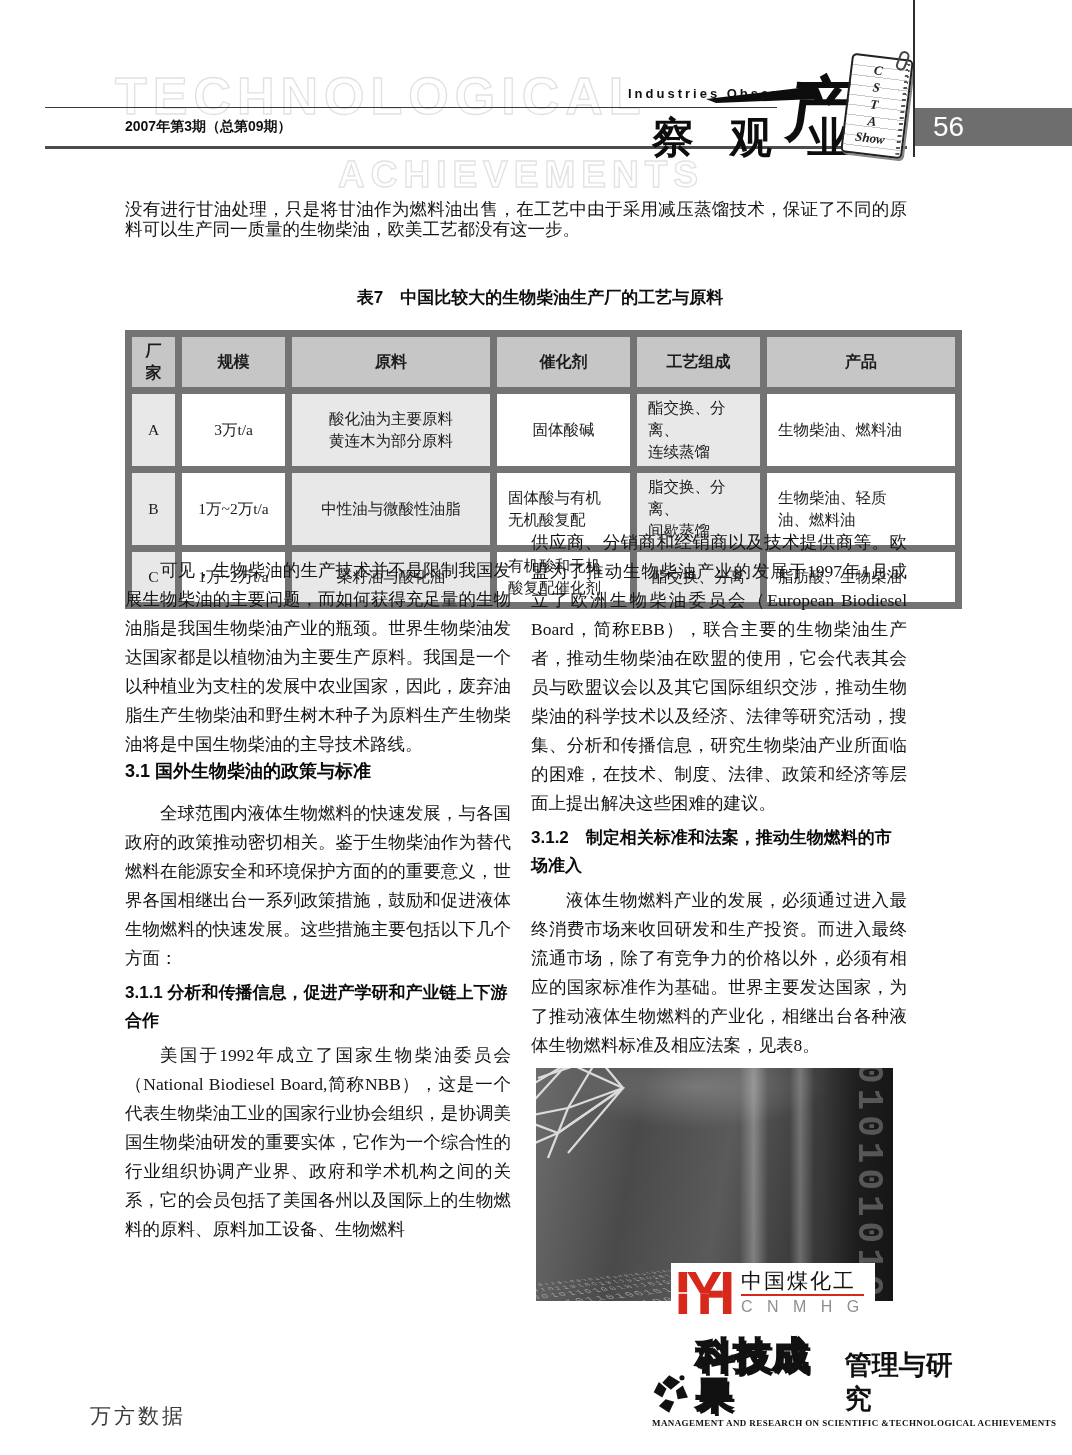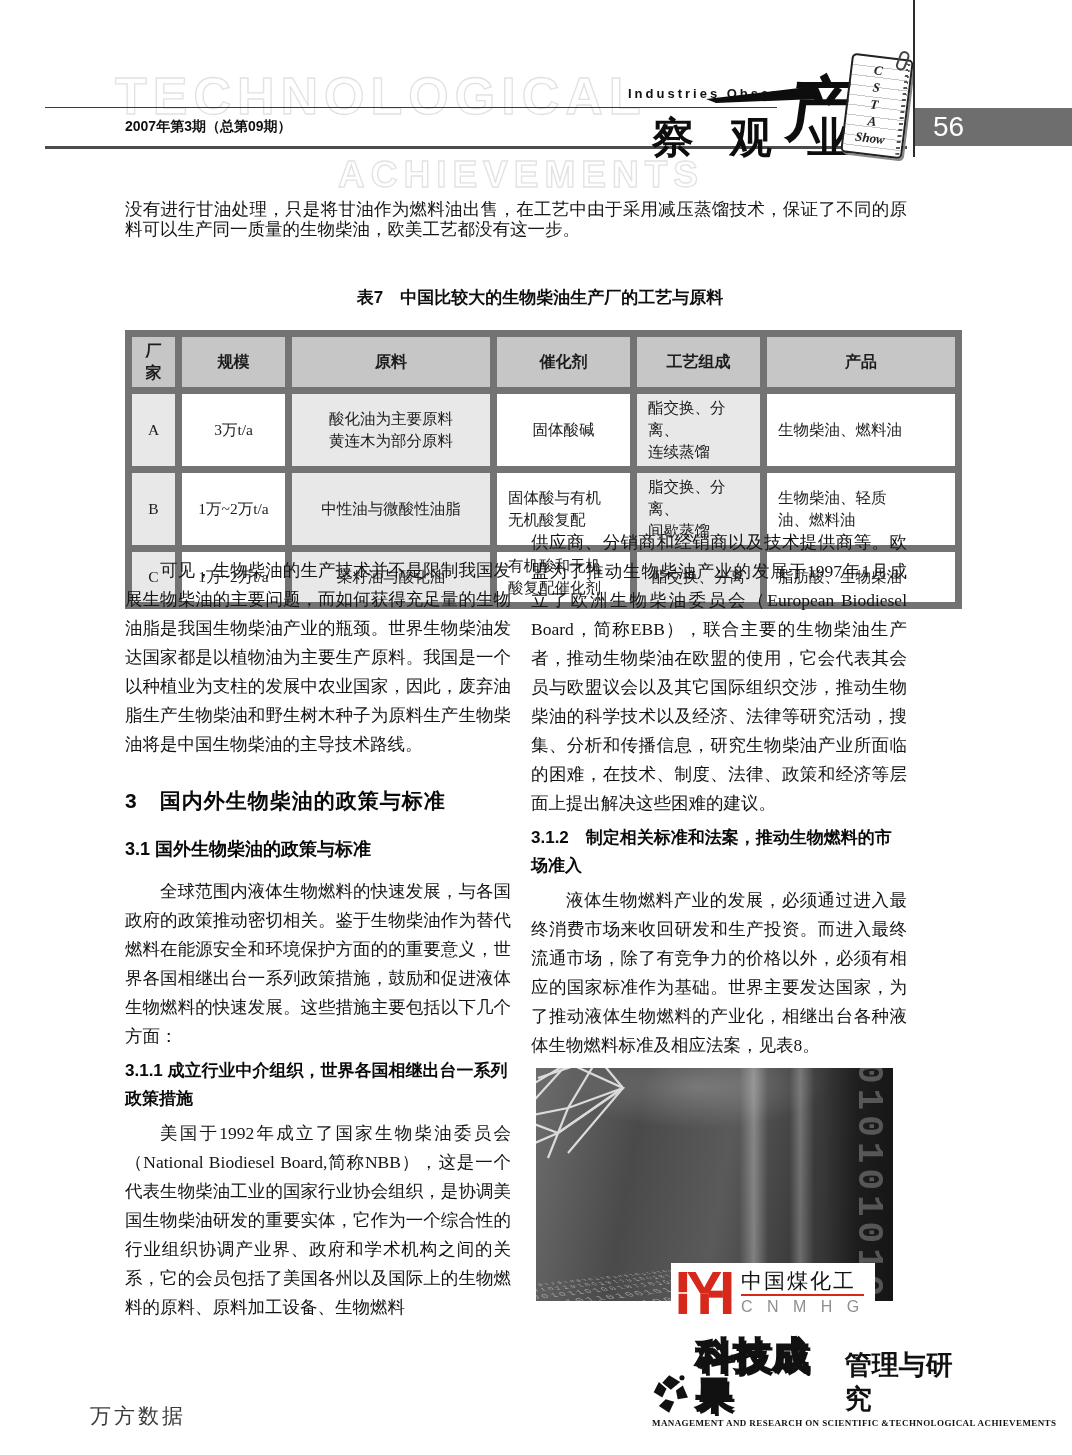"3 国内外生物柴油的政策与标准" div.h-sec { html: <div>3 国内外生物柴油的政策与标准</div> -> none }
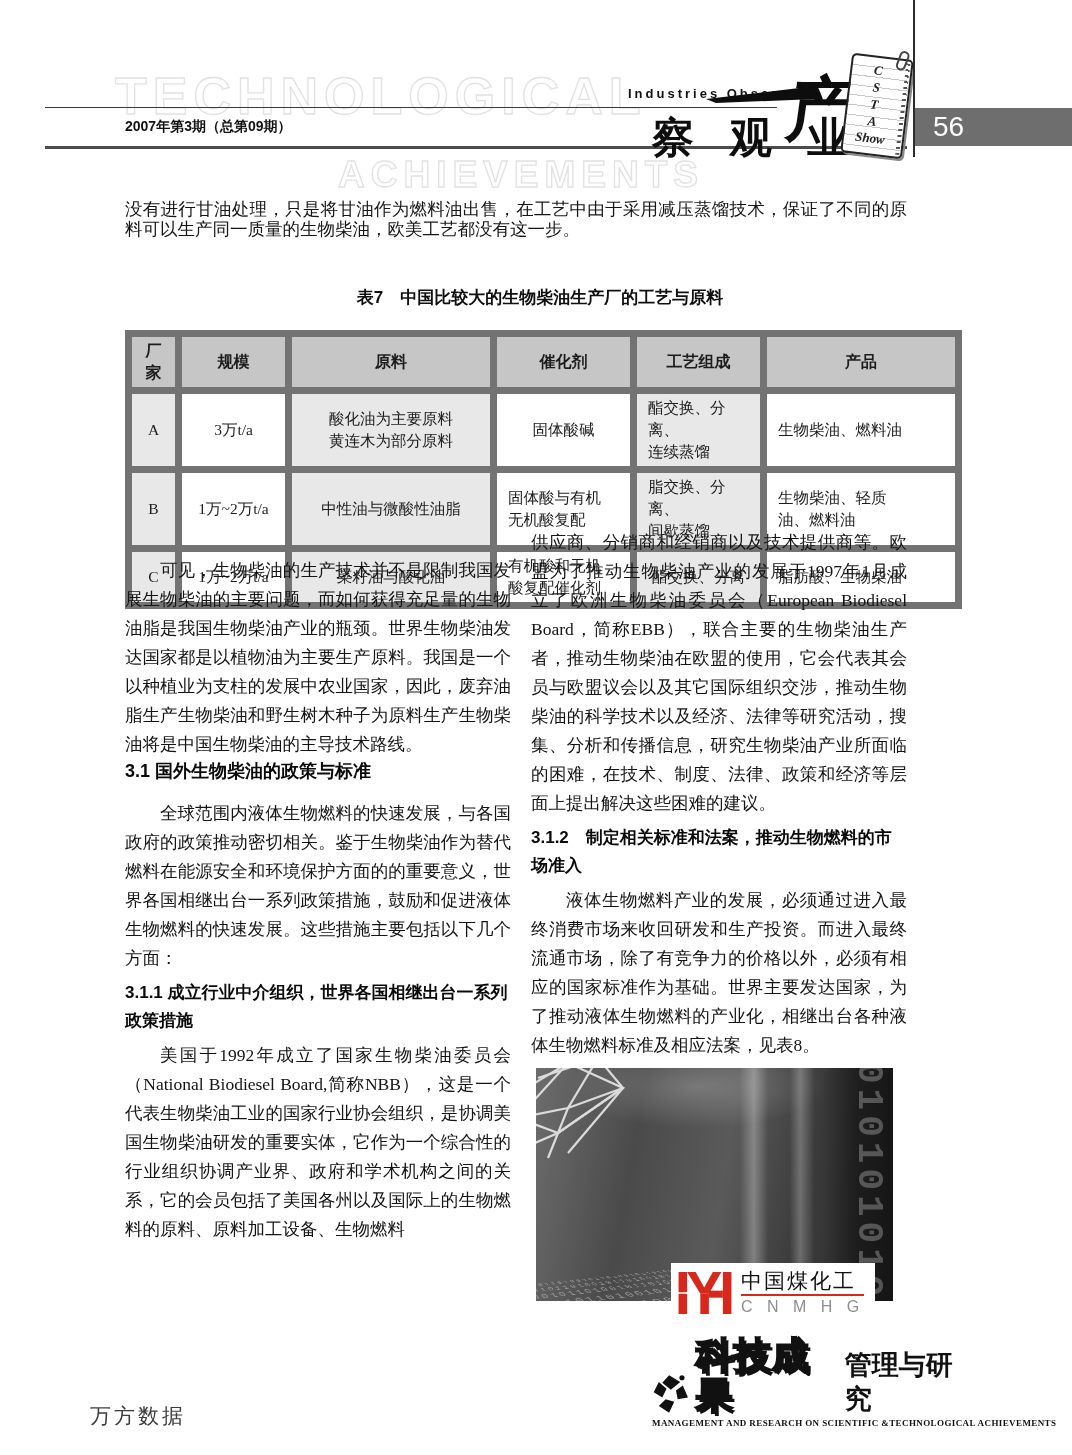"3.1.1 成立行业中介组织，世界各国相继出台一系列政策措施" div.h-sec { text: 成立行业中介组织，世界各国相继出台一系列政策措施 -> 分析和传播信息，促进产学研和产业链上下游合作 }
